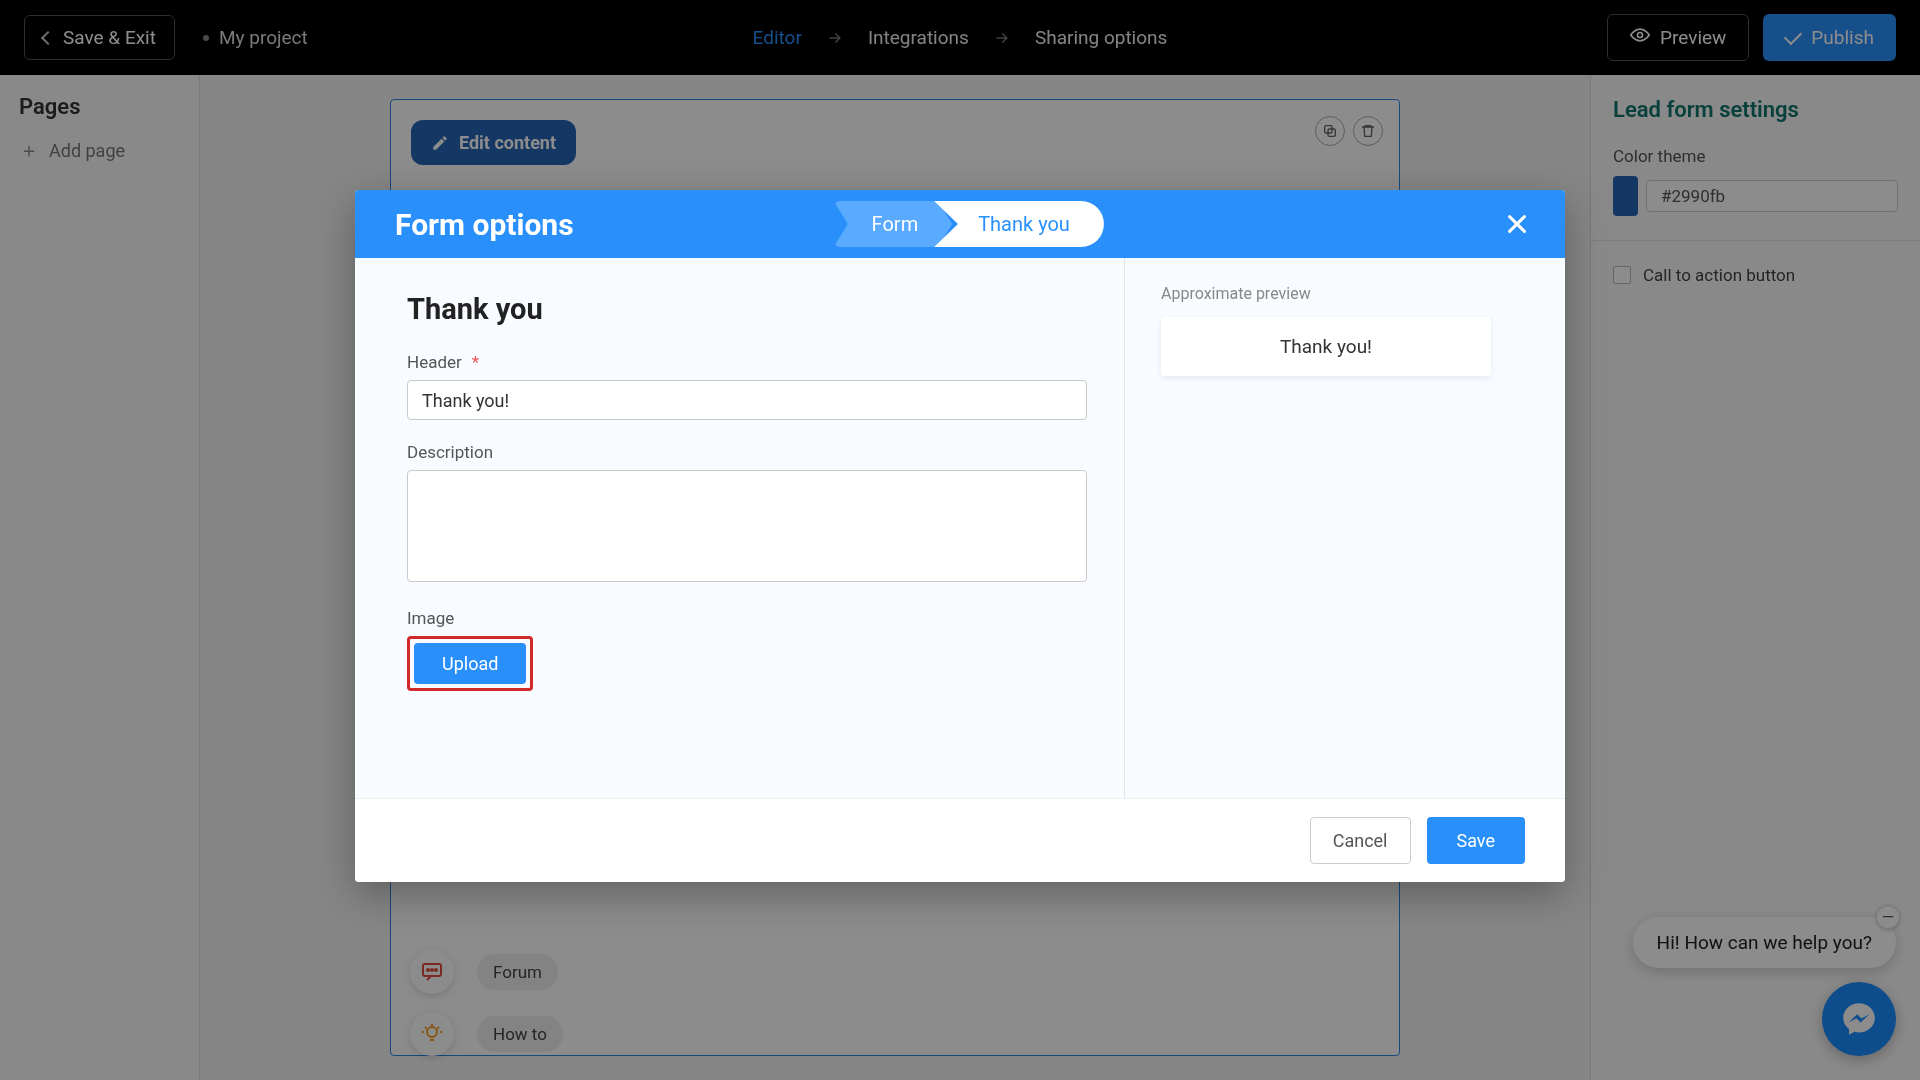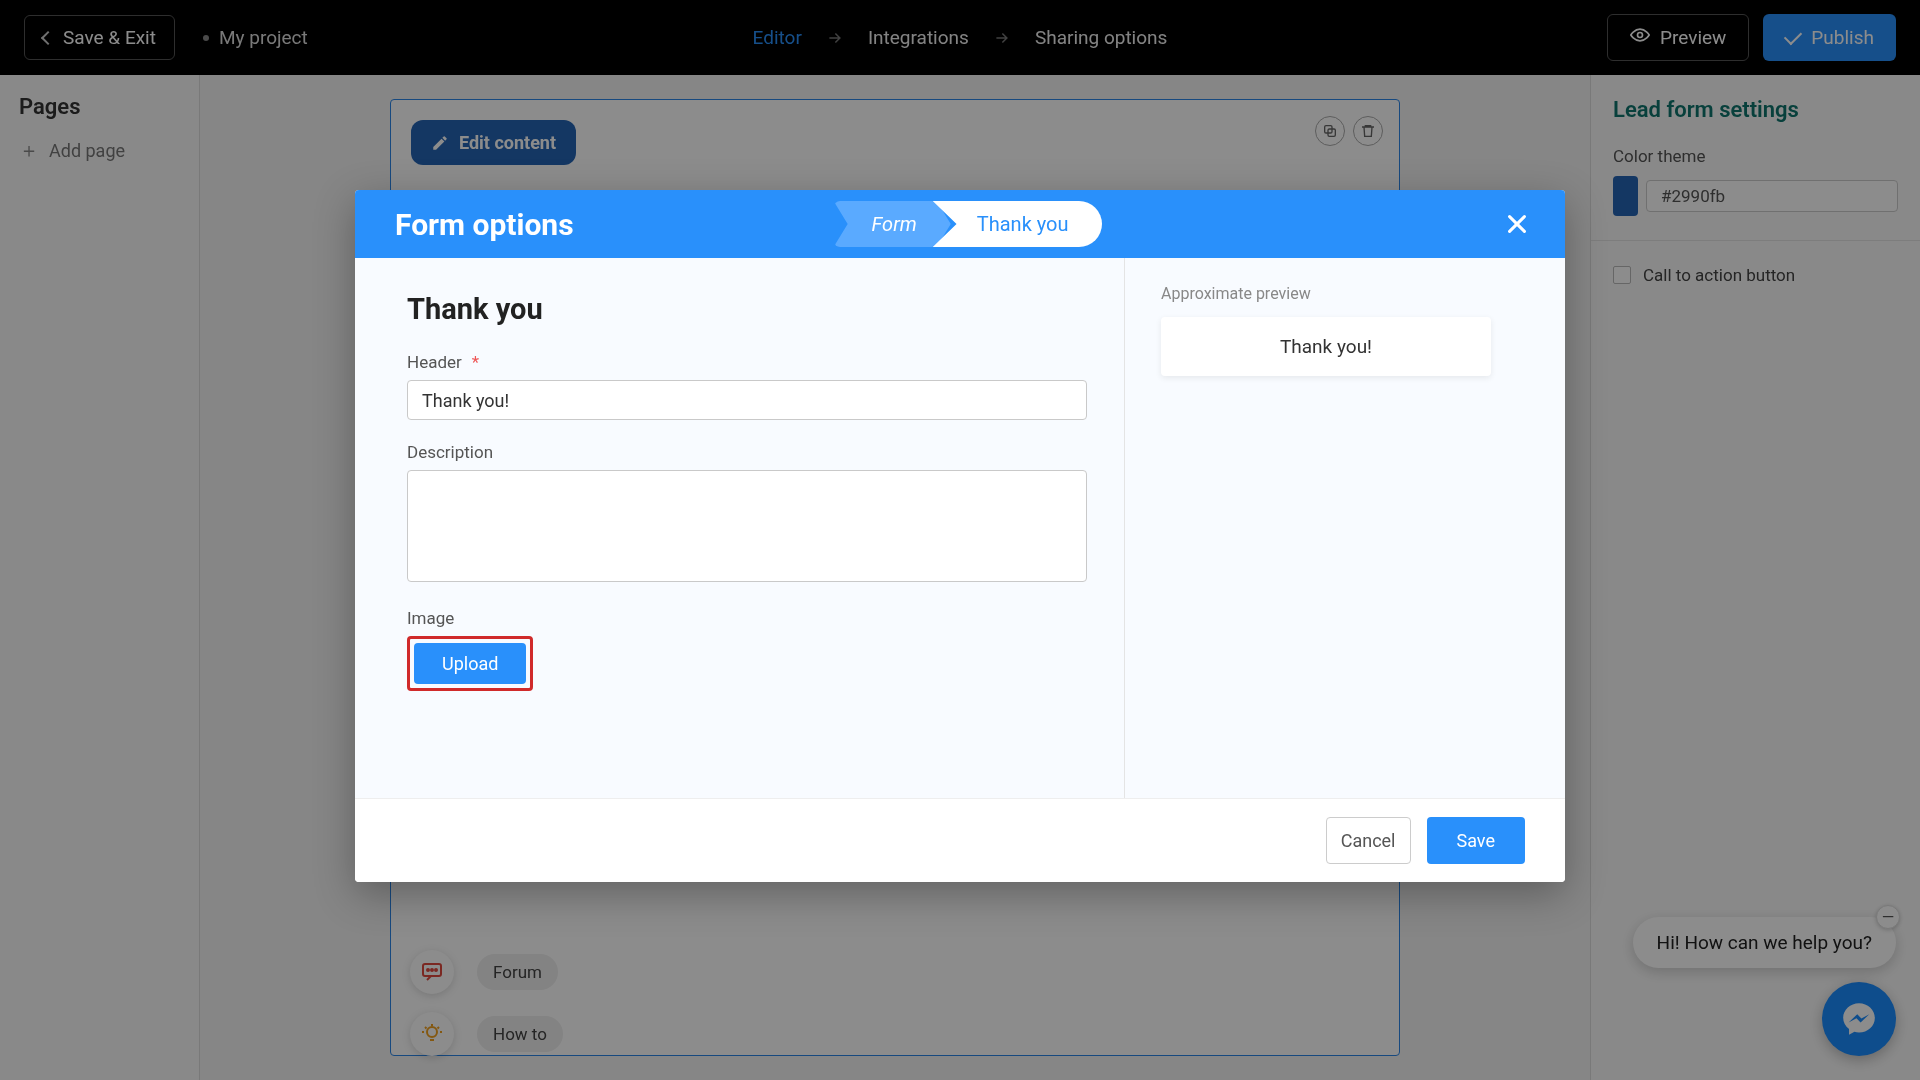"Form" .step-form { font-style: italic -> none }
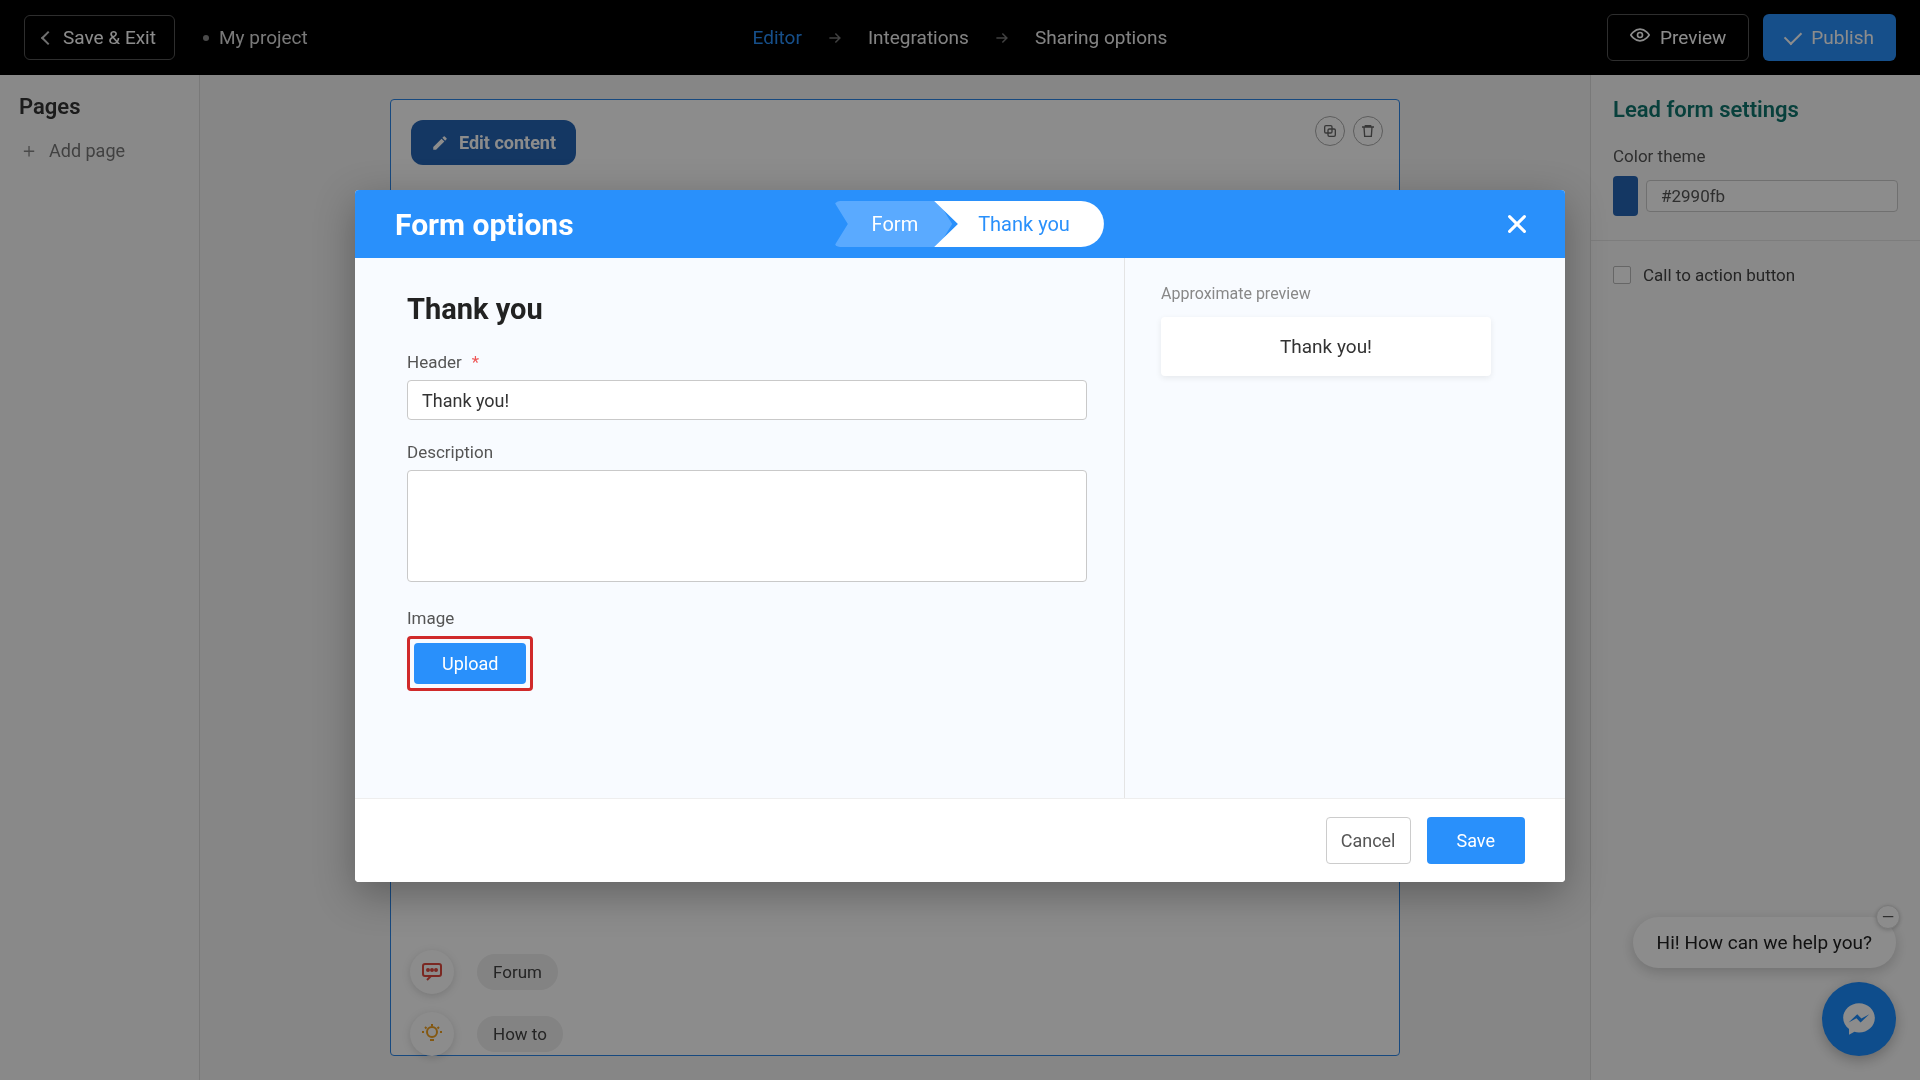"Cancel" .btn-cancel { padding: 12px 14px -> 12px 22px }
